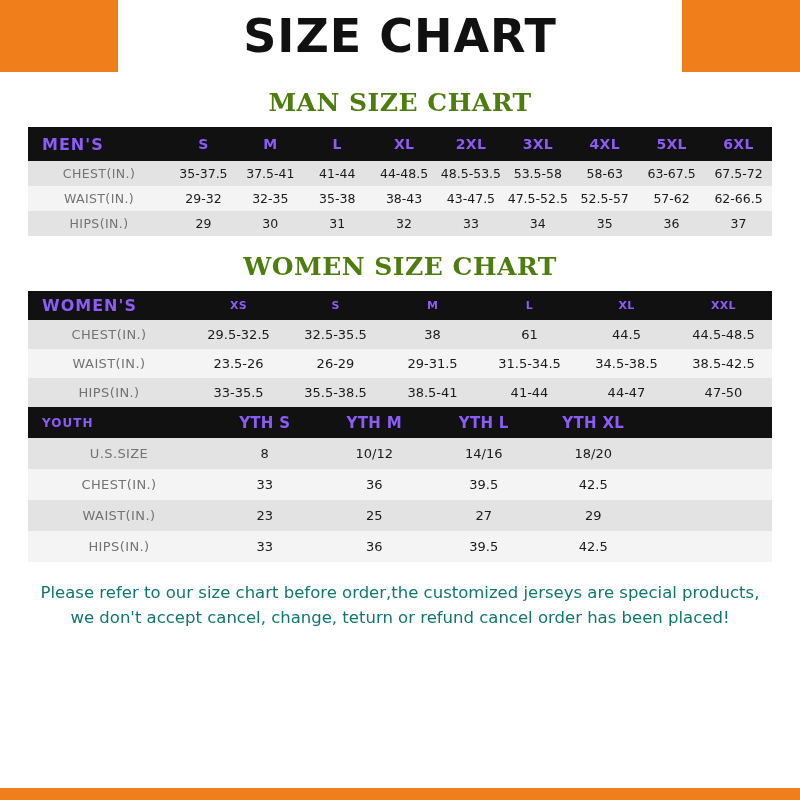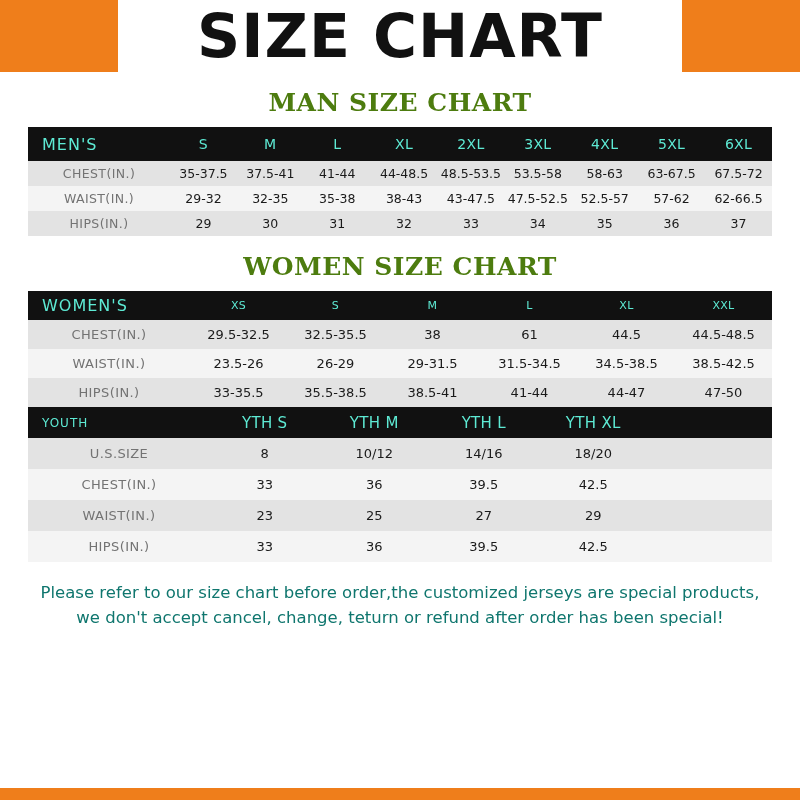"SIZE CHART" .banner-title { font-size: 60px -> 46px }
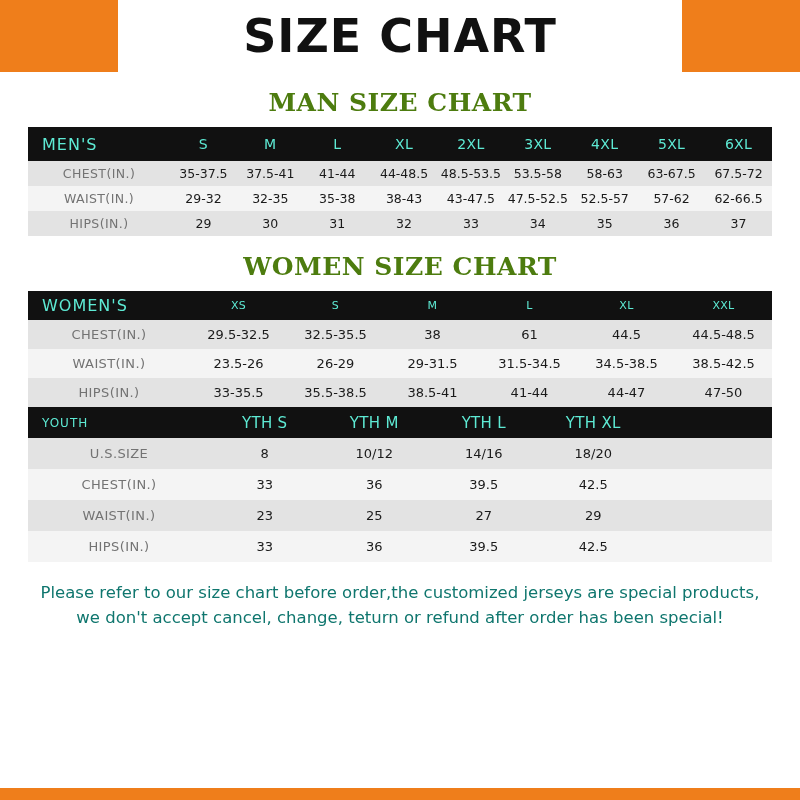"MEN'S" table.chart thead th { color: #5eead4 -> #8b5cf6; font-weight: normal -> bold }
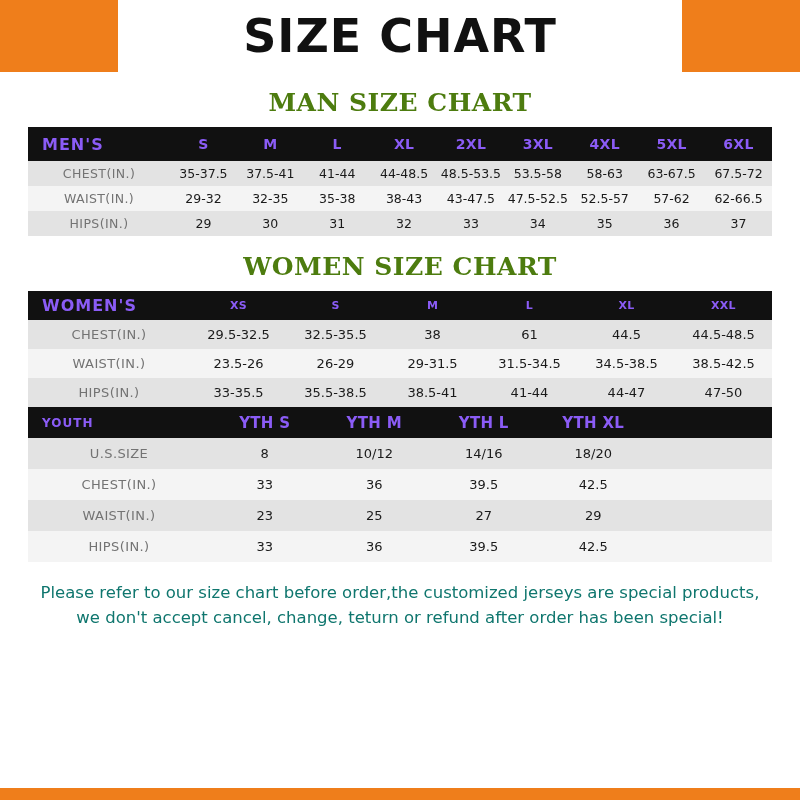"we don't accept cancel, change," div { text: after order has been special -> cancel order has been placed }
